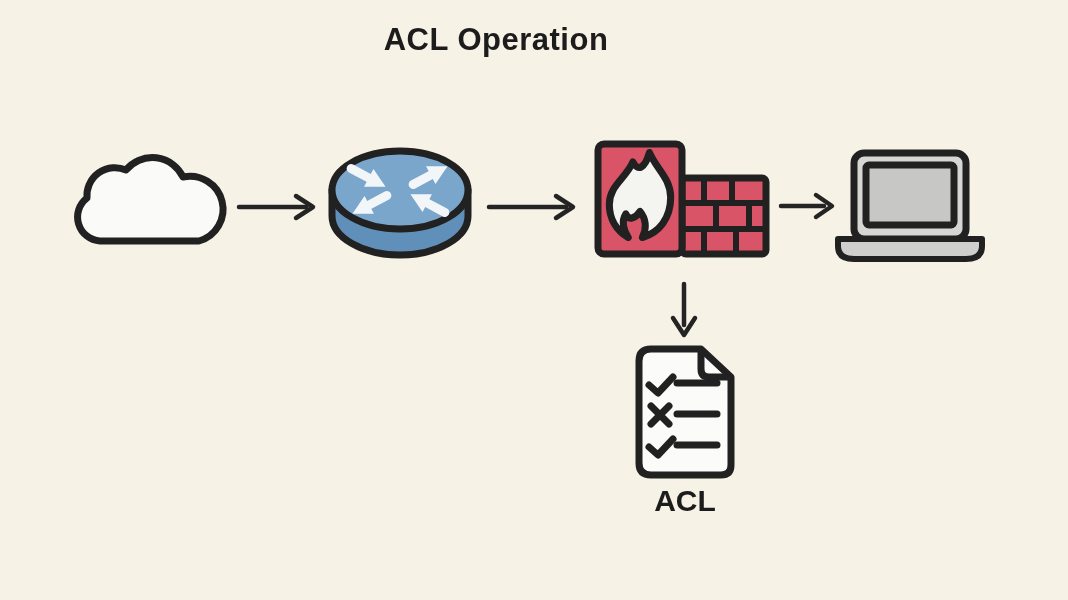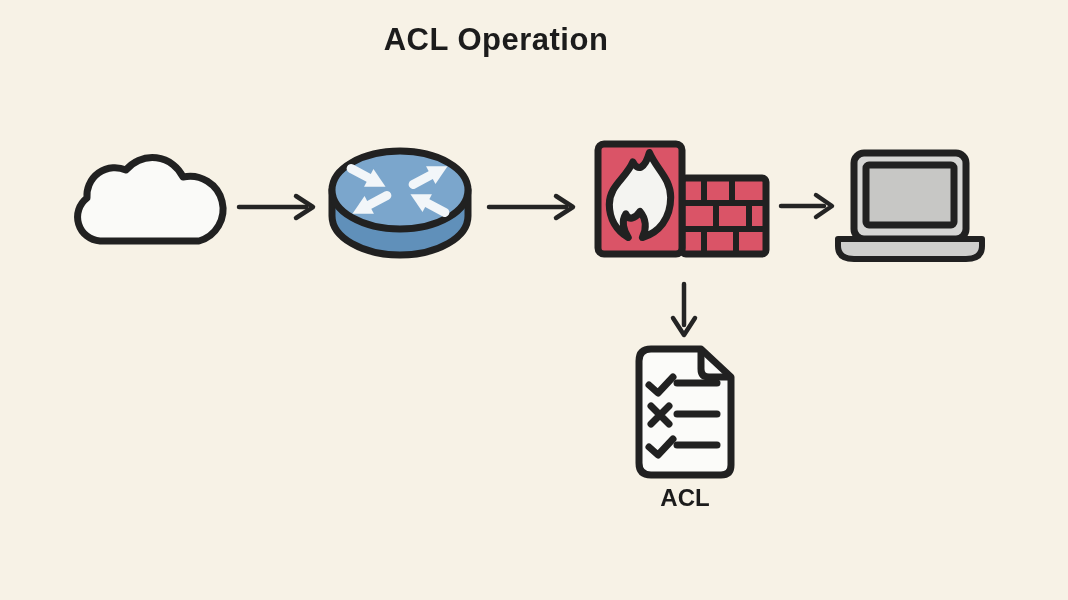"ACL" .acl-caption { font-size: 24px -> 30px }
